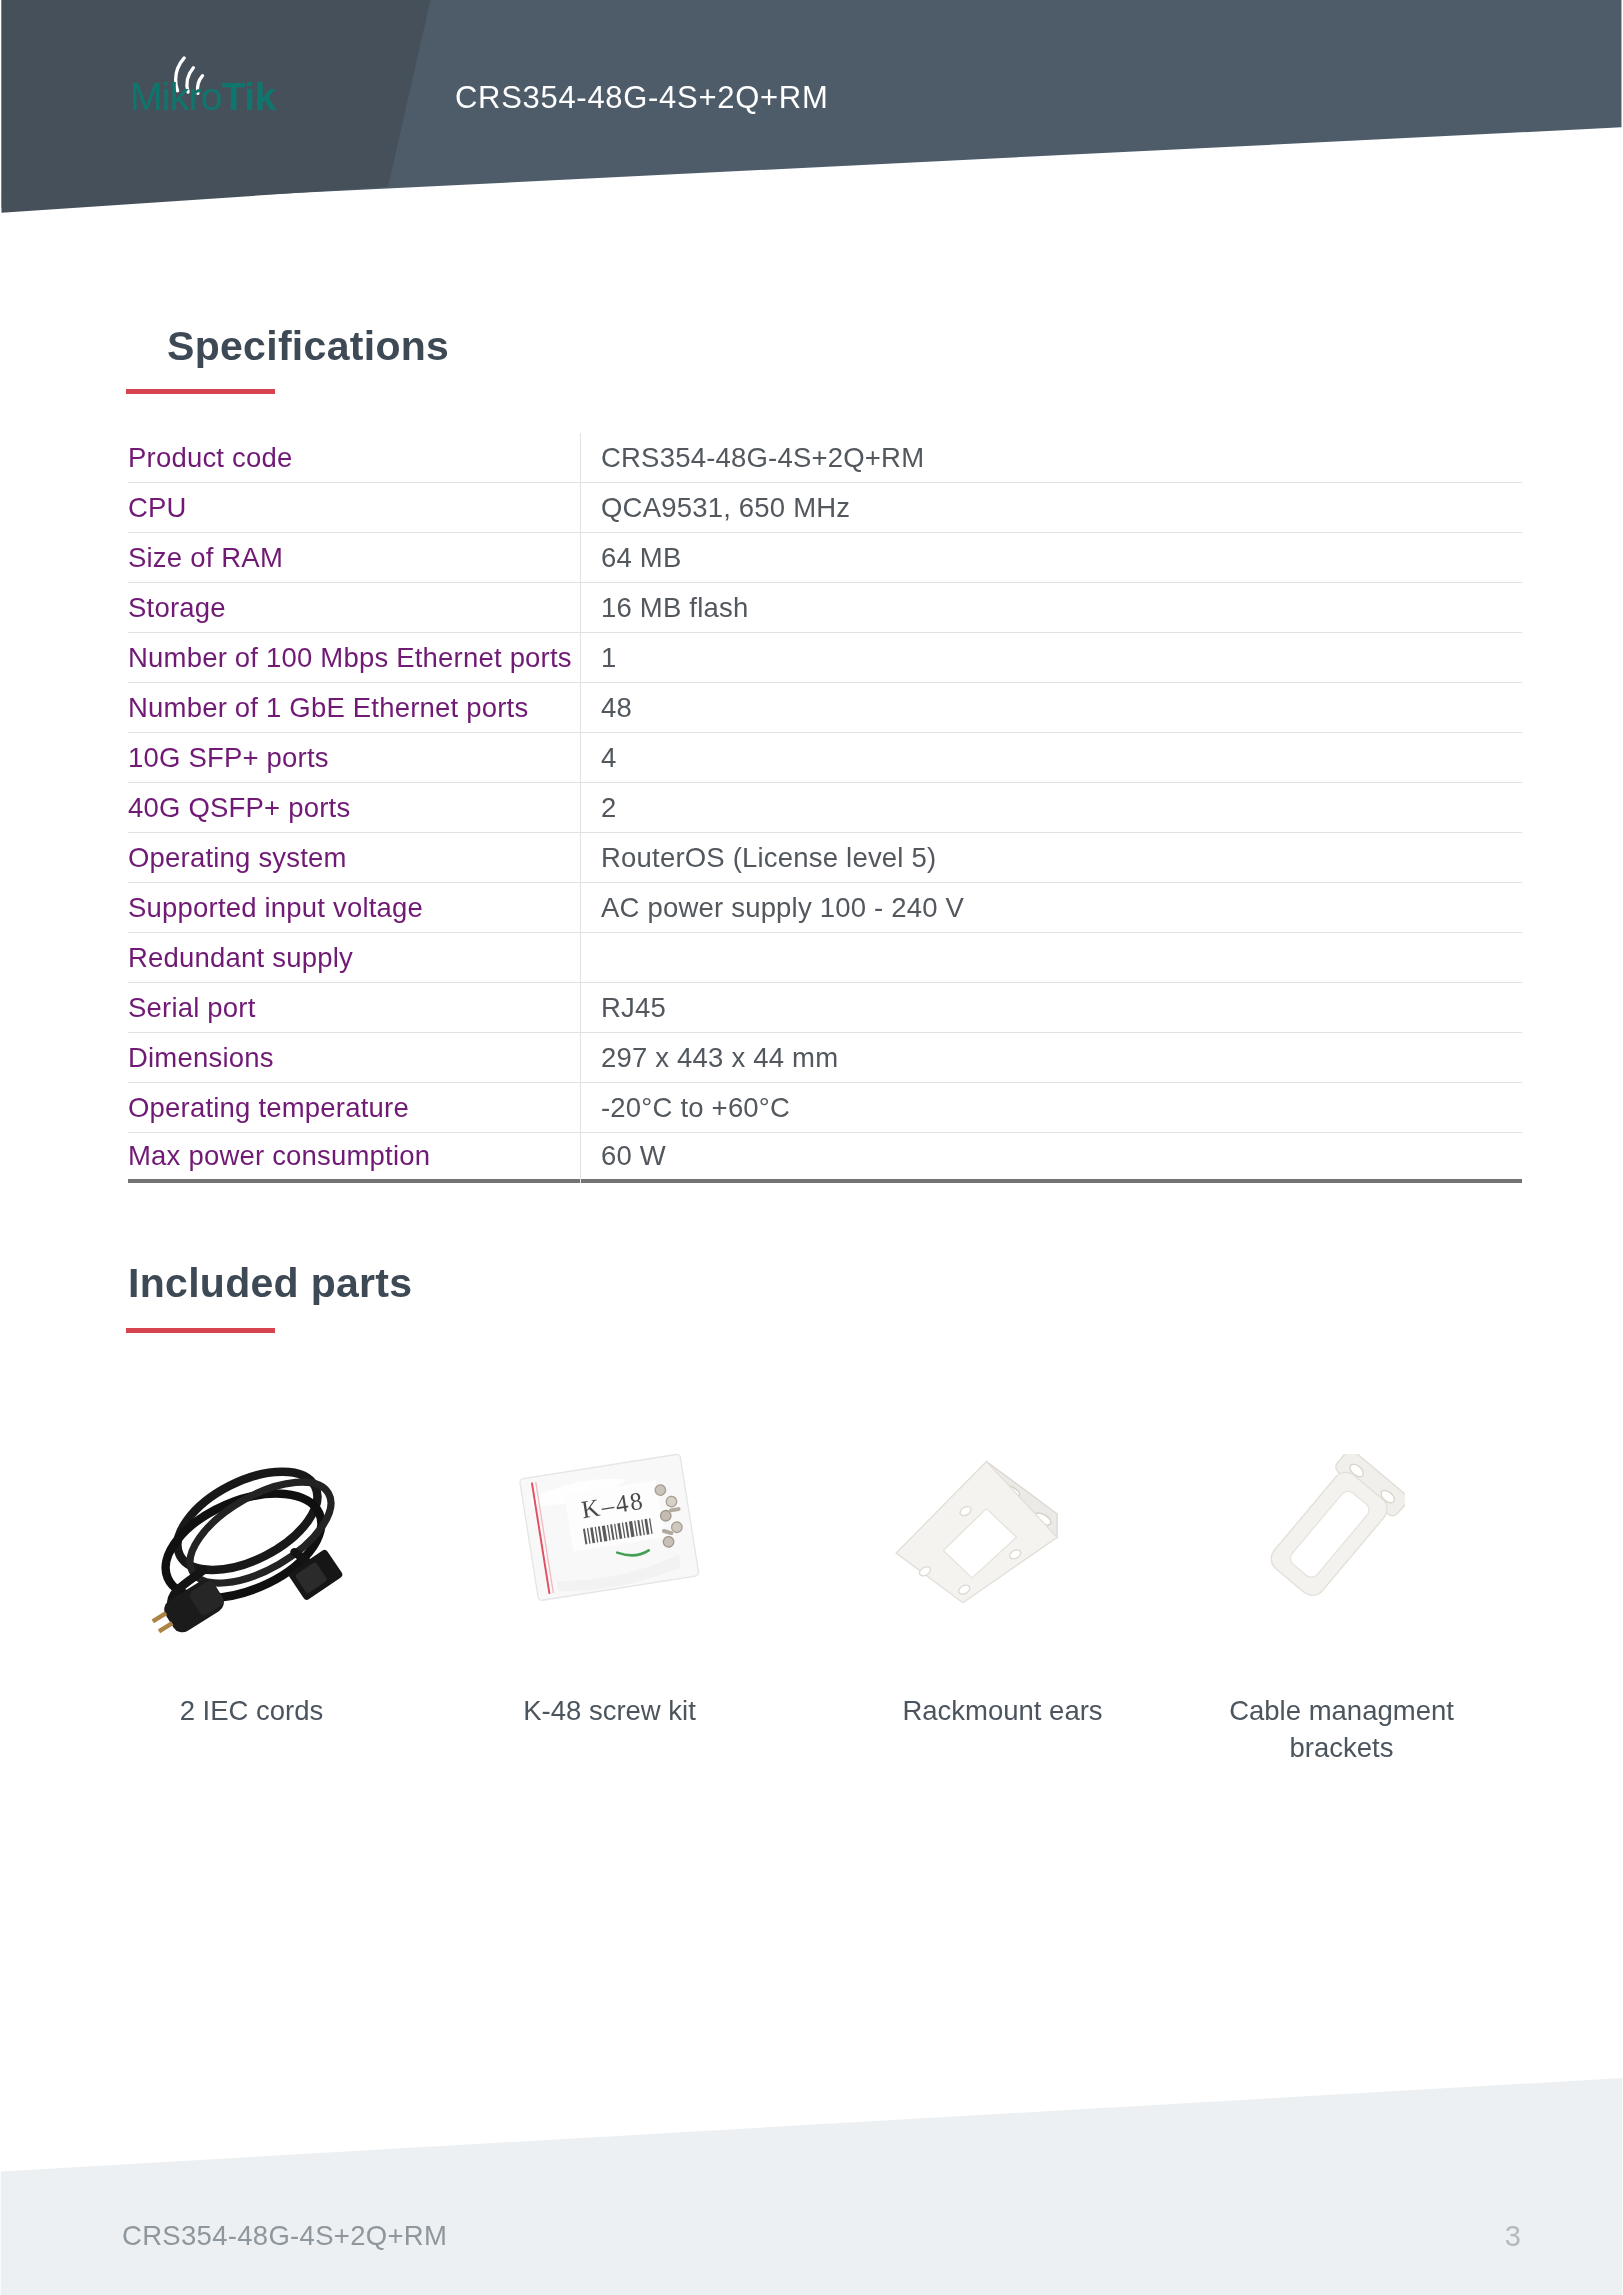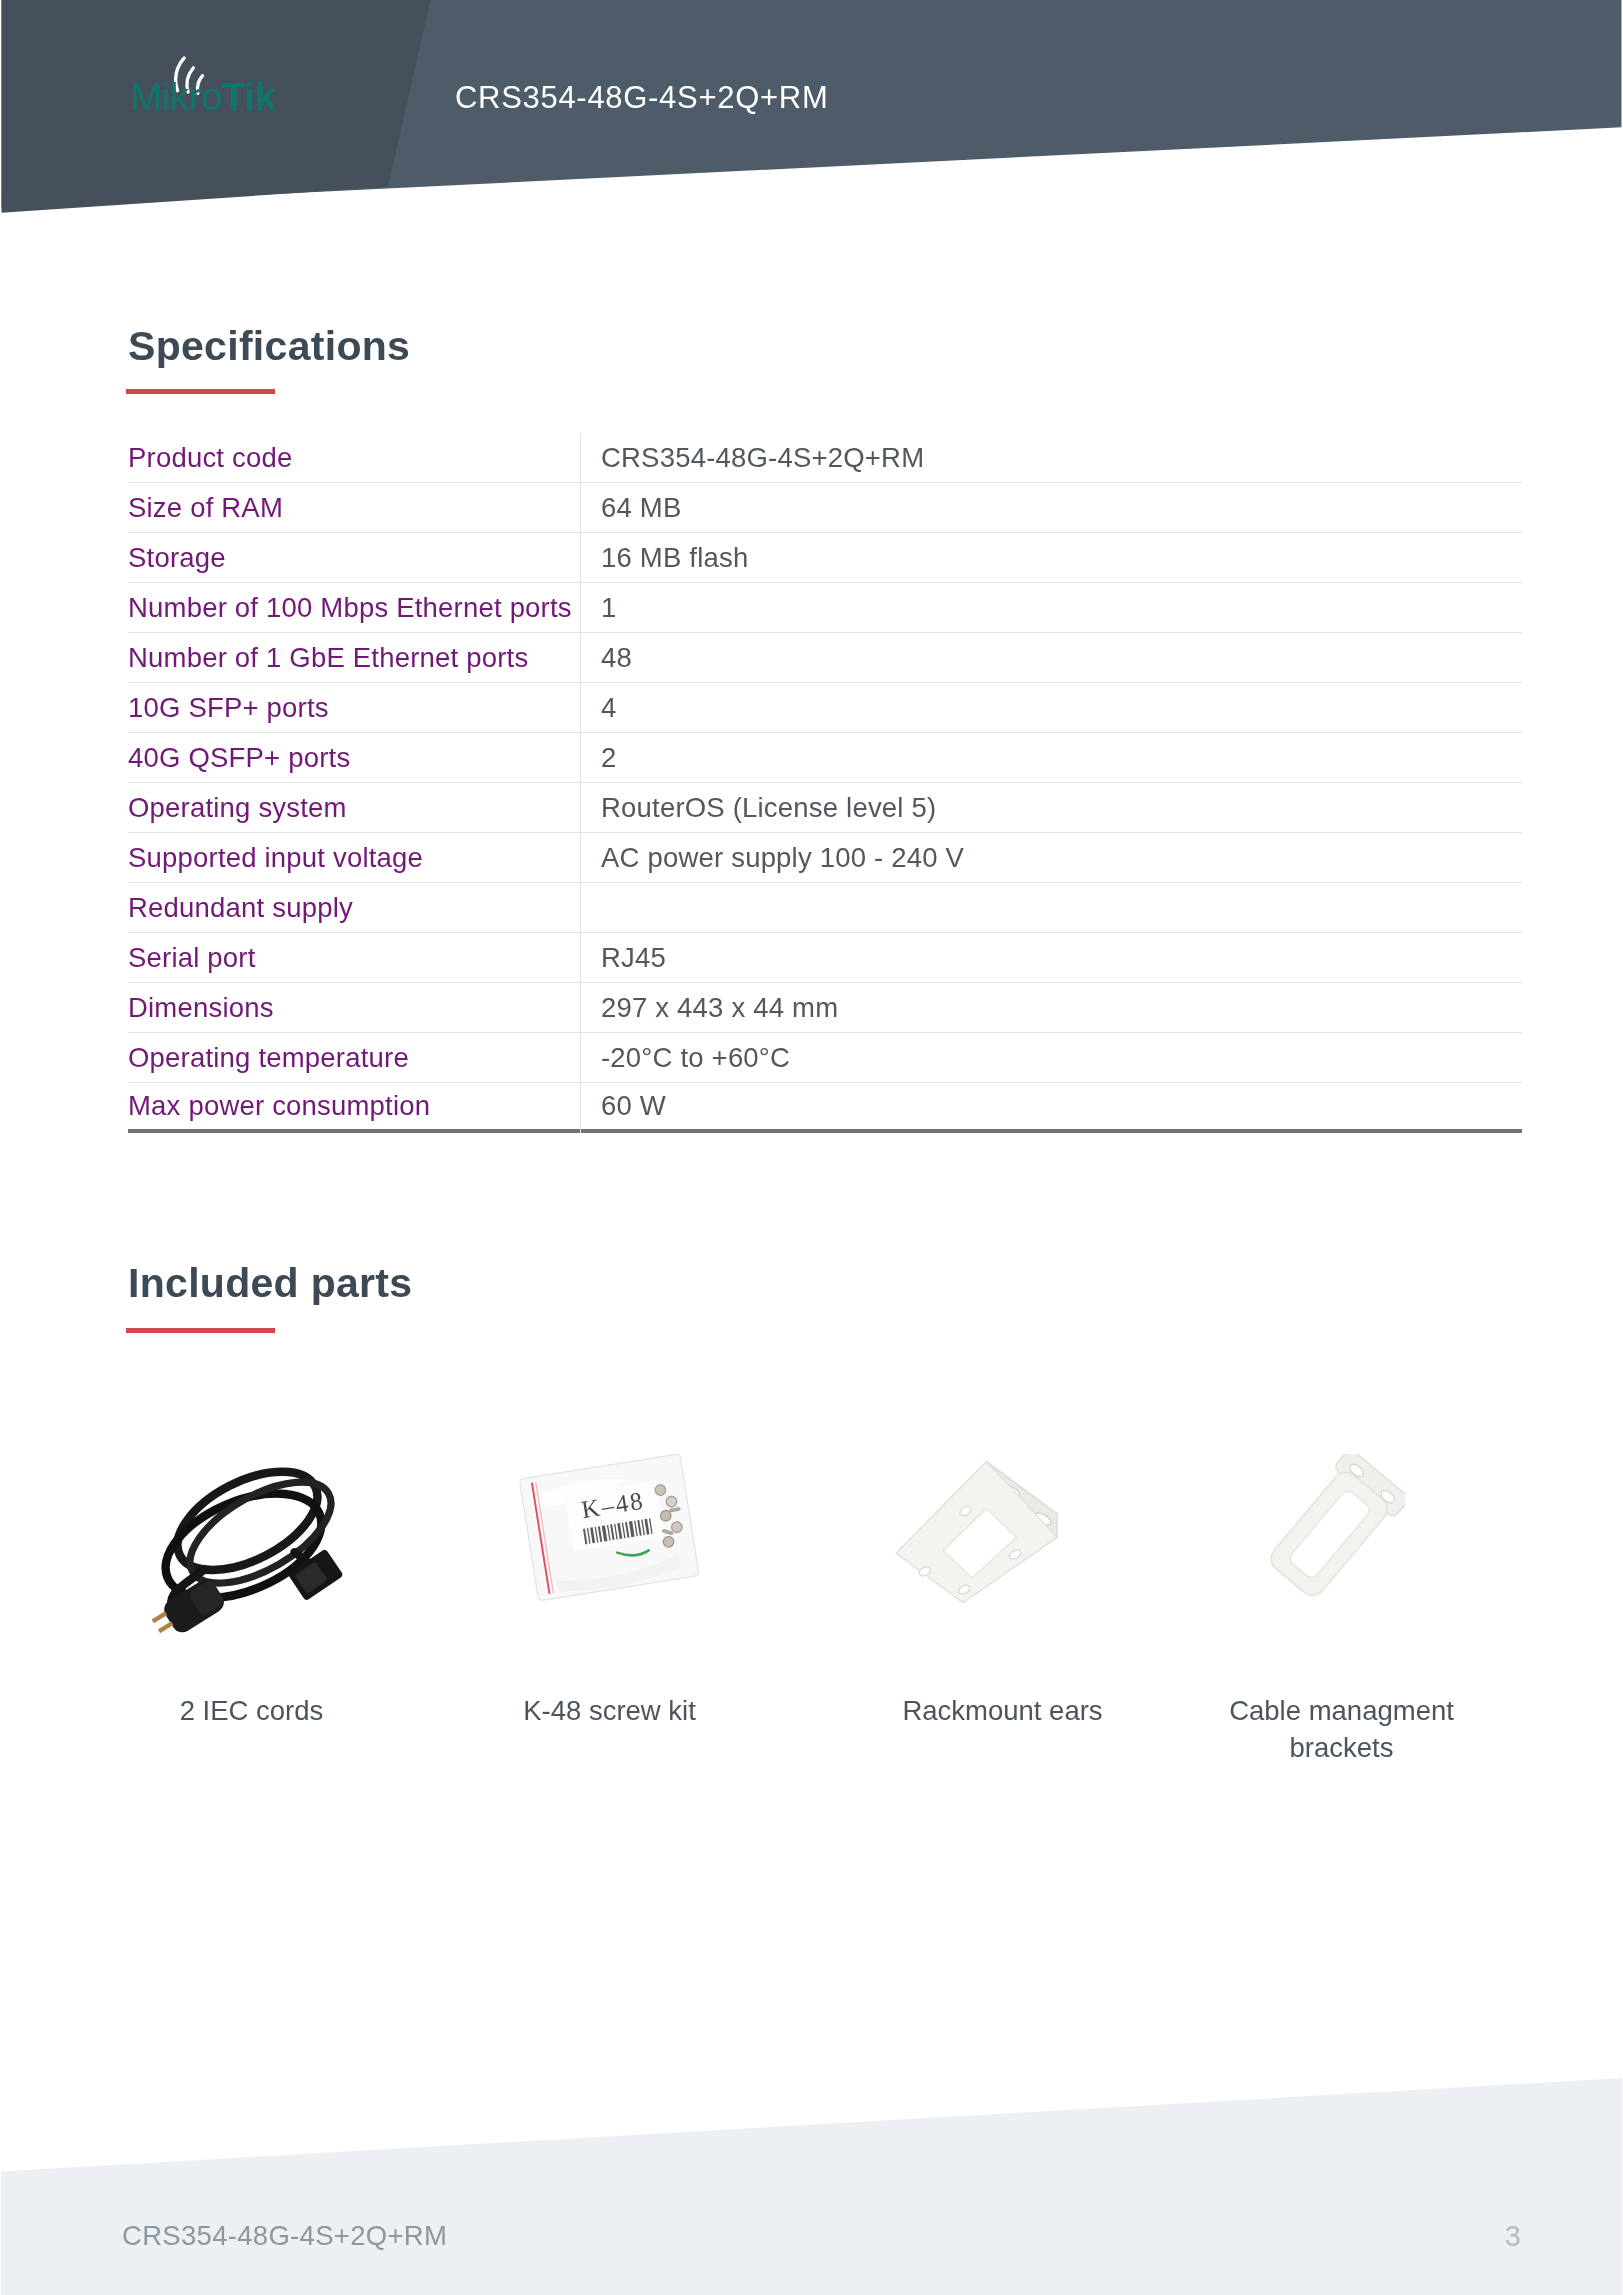"Specifications" div.section-title { margin-left: none -> 39px }
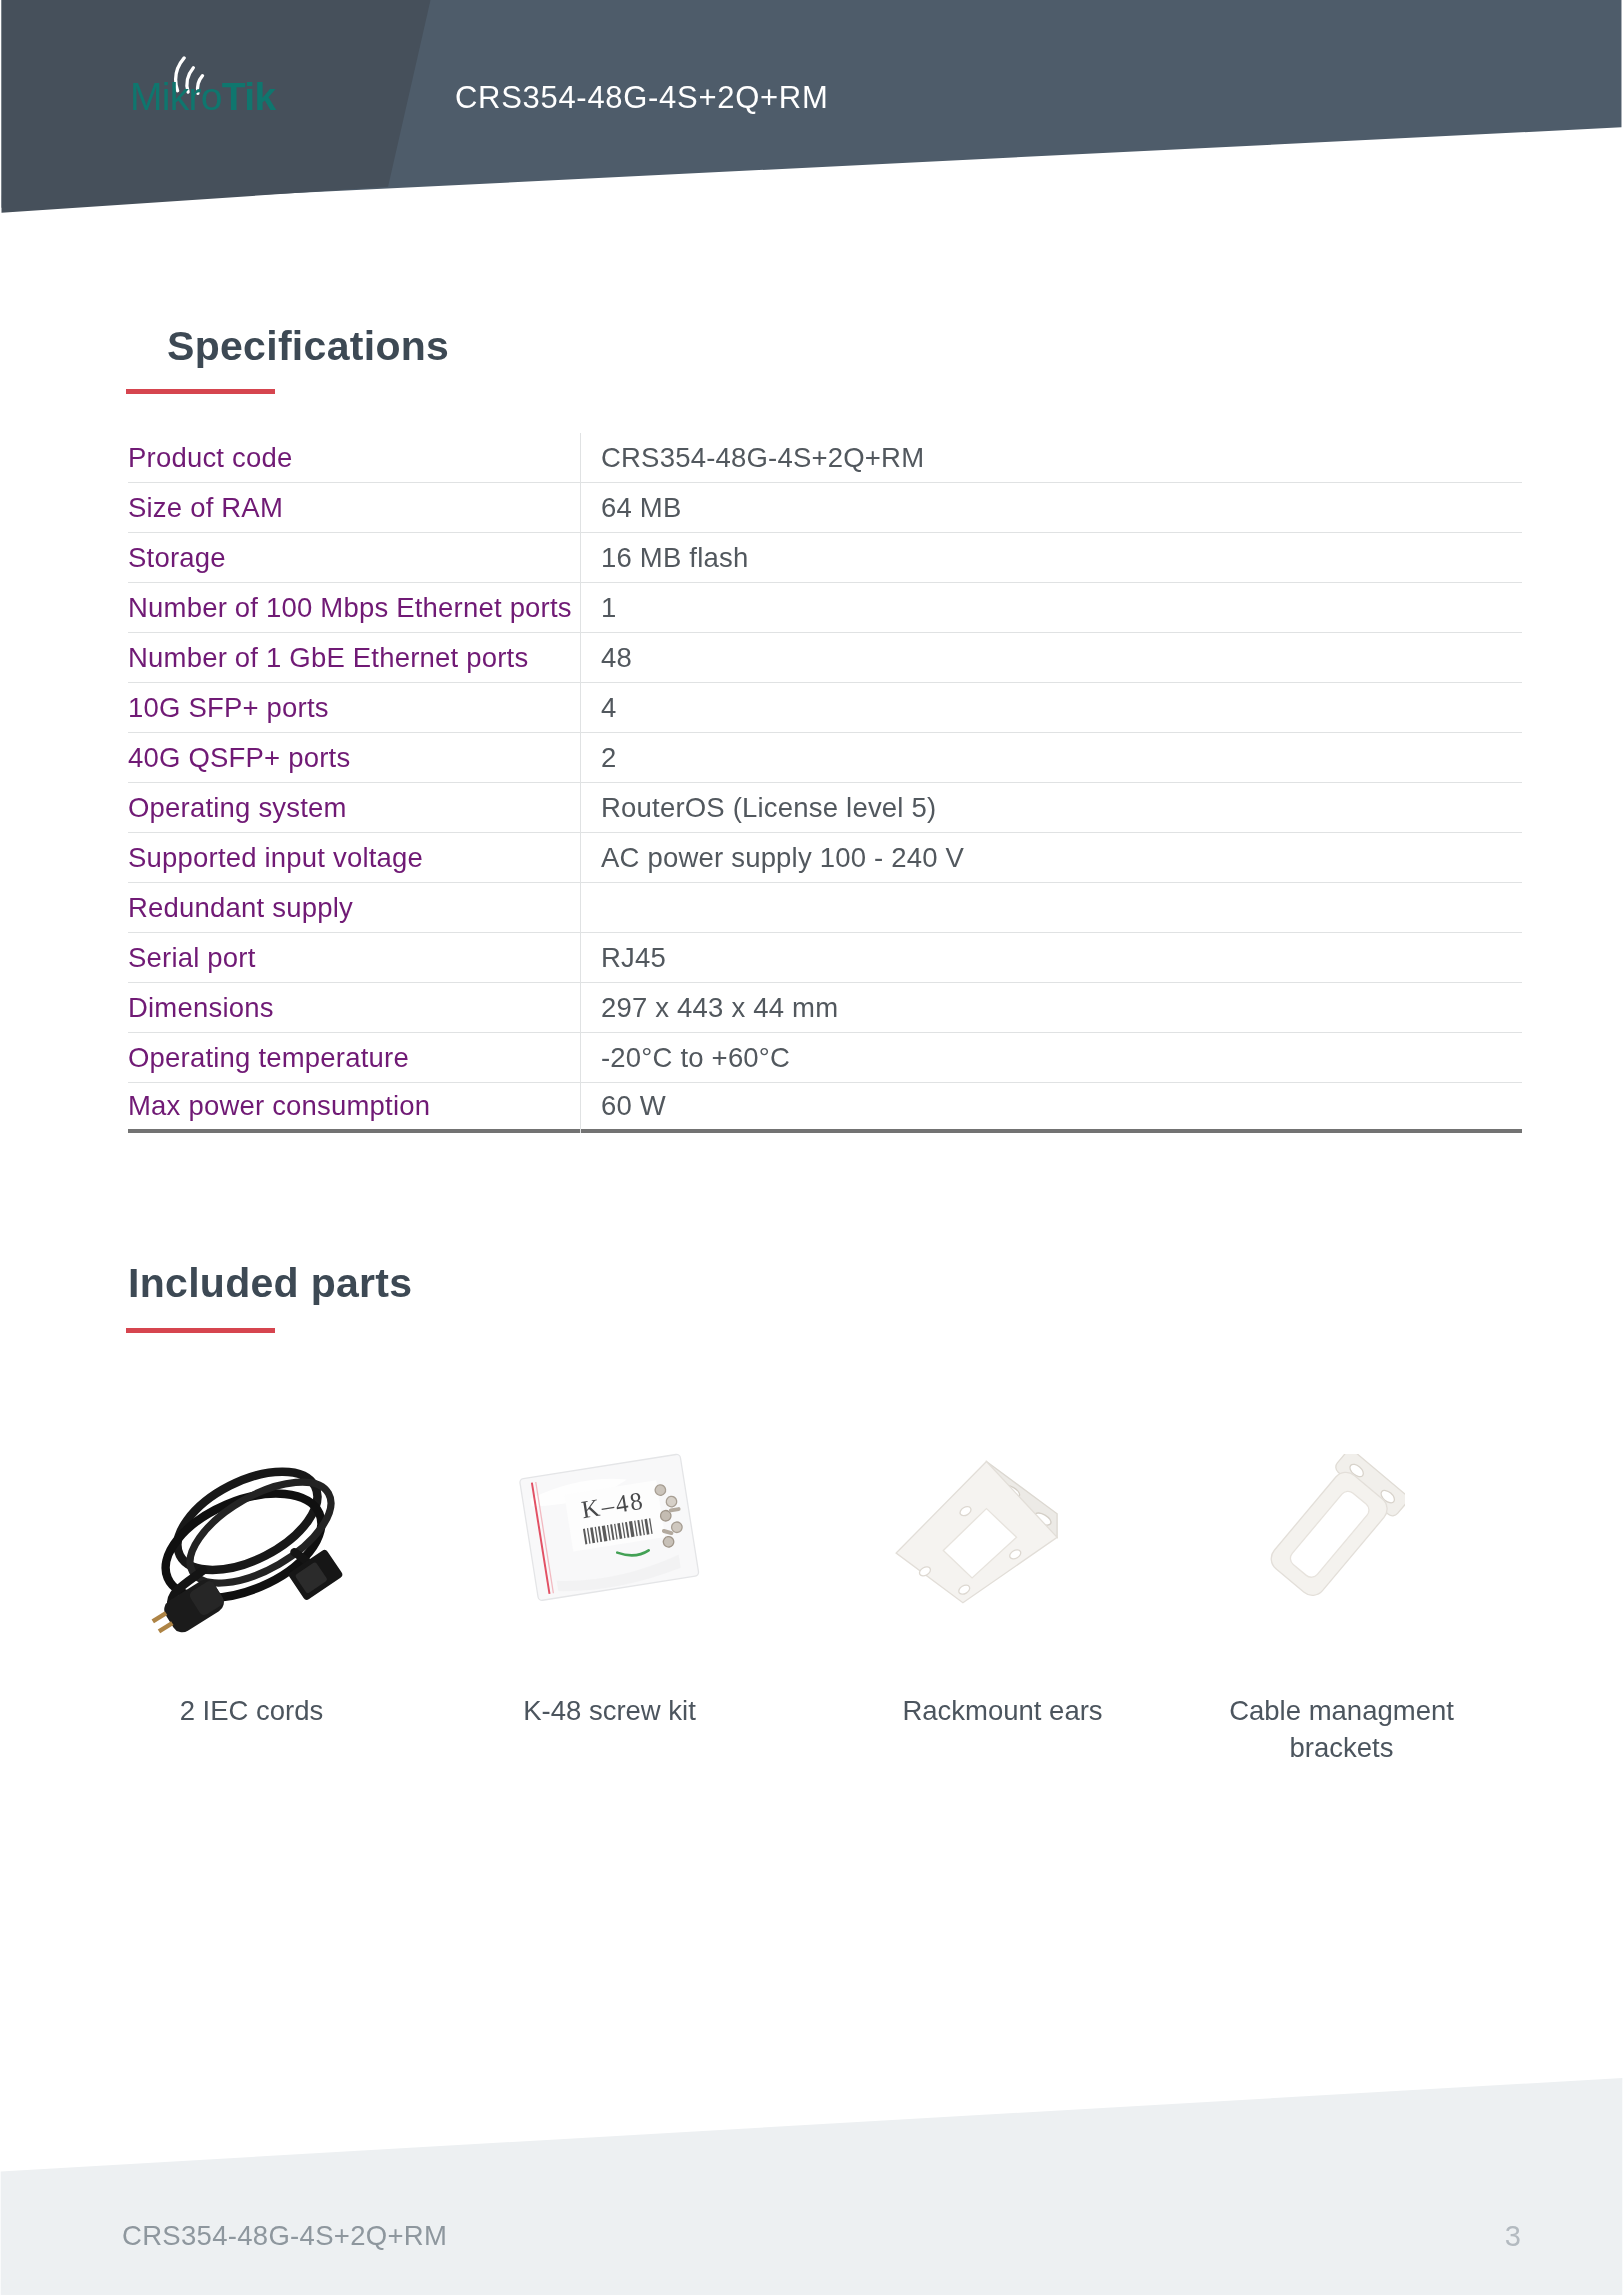"CPU" div.spec-row { html: none -> <div> <div>CPU</div> <div>QCA9531, 650 MHz</div> </div> }
